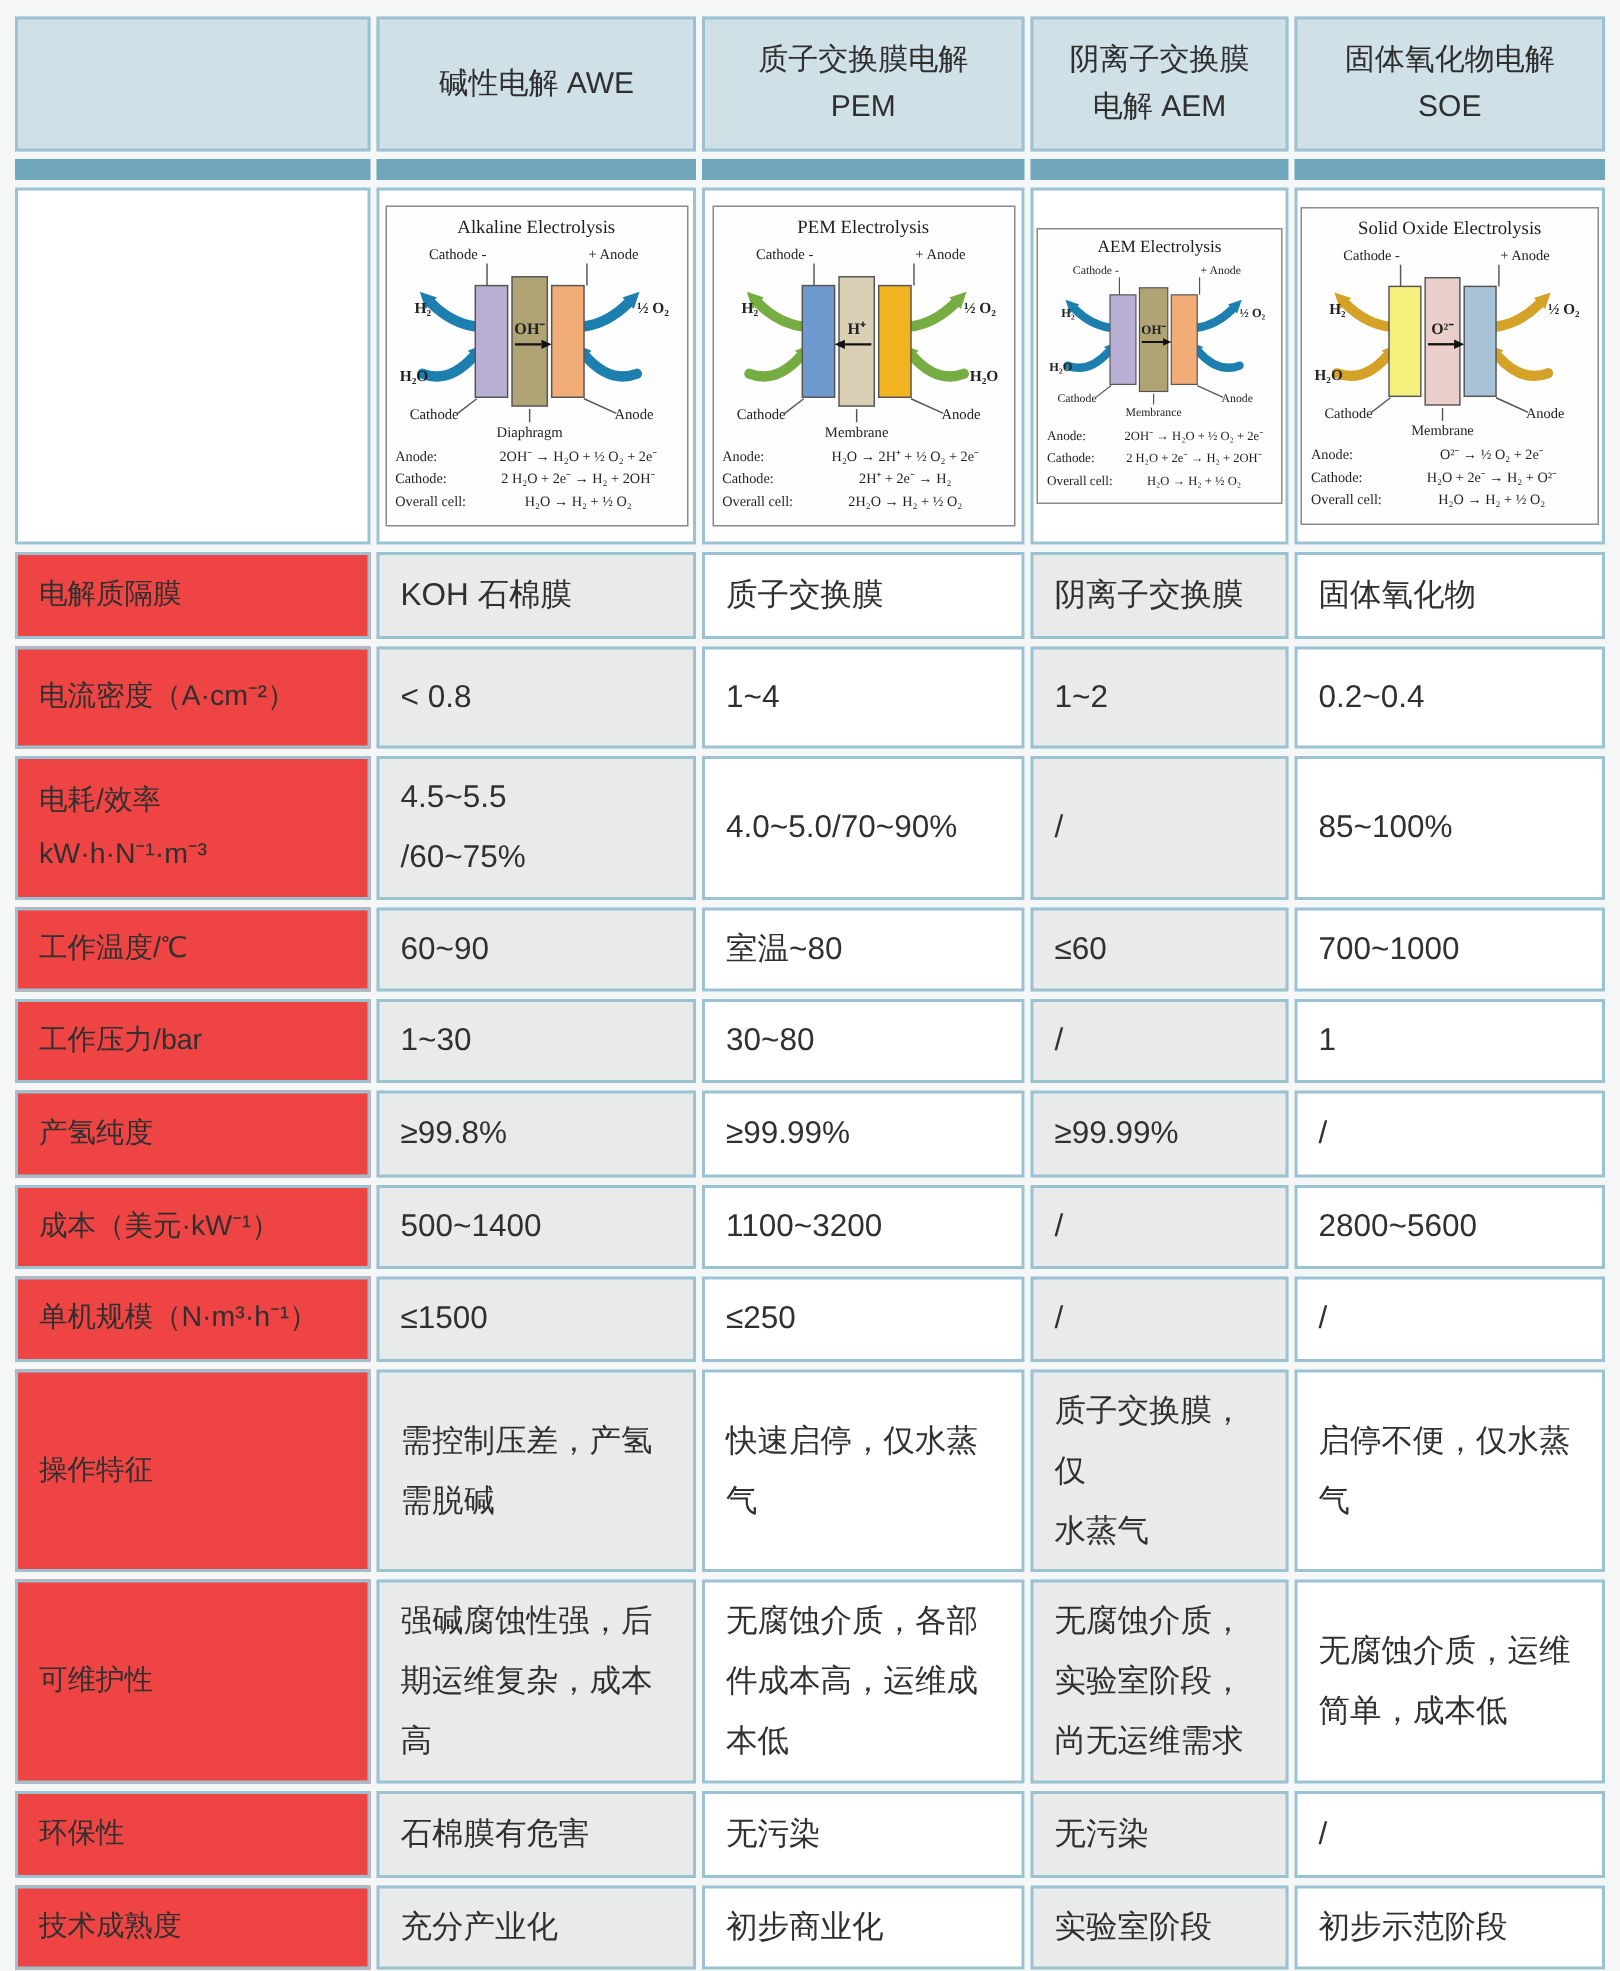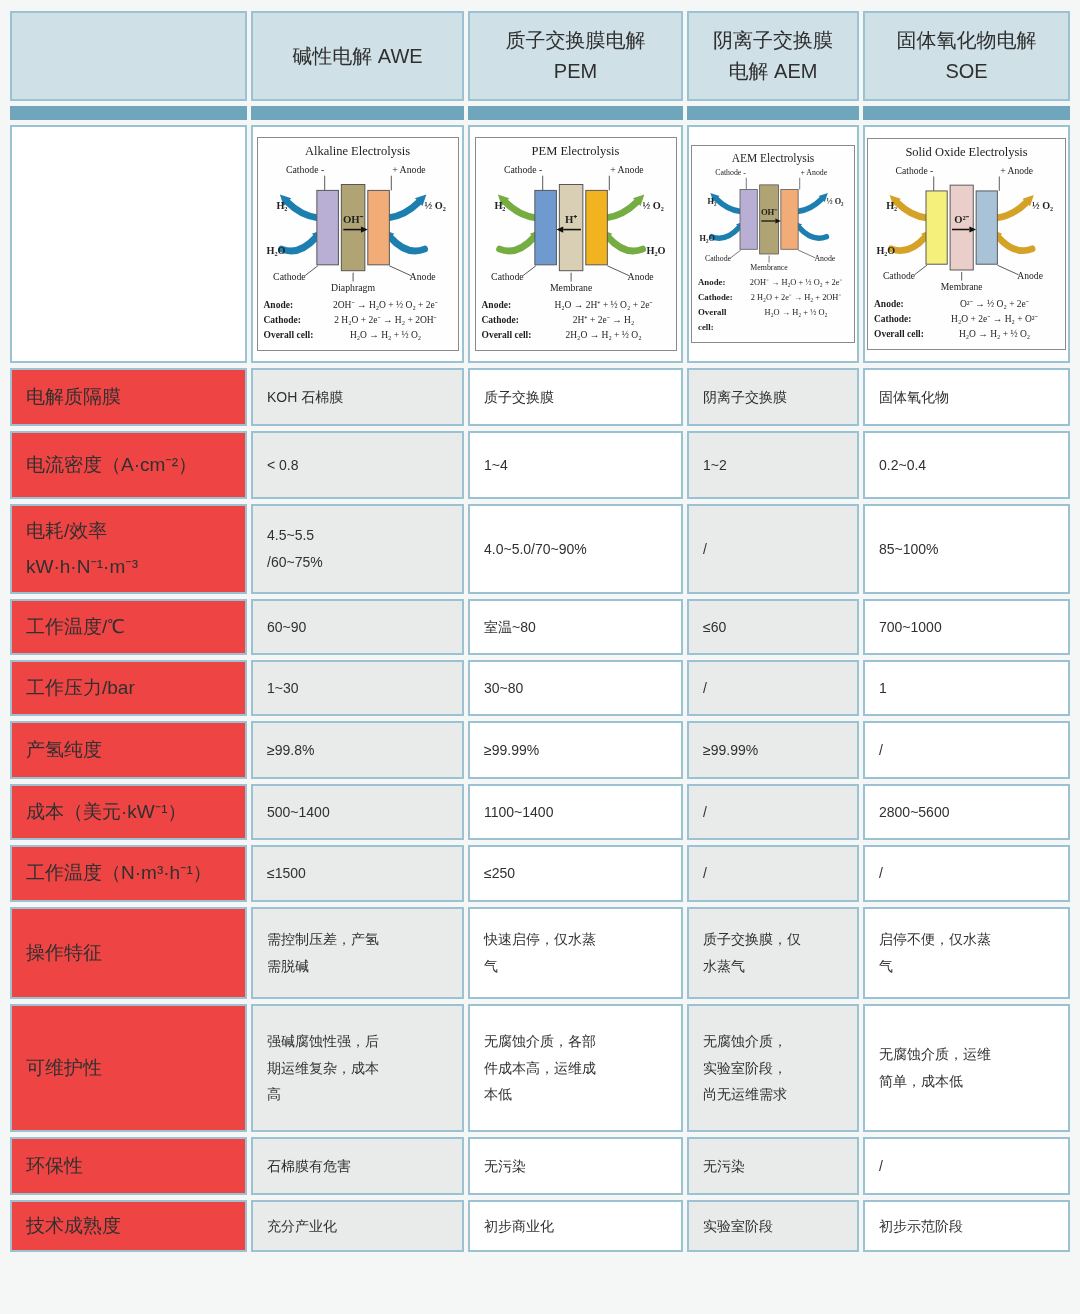"Anode:" .eq-l { font-weight: bold -> none }
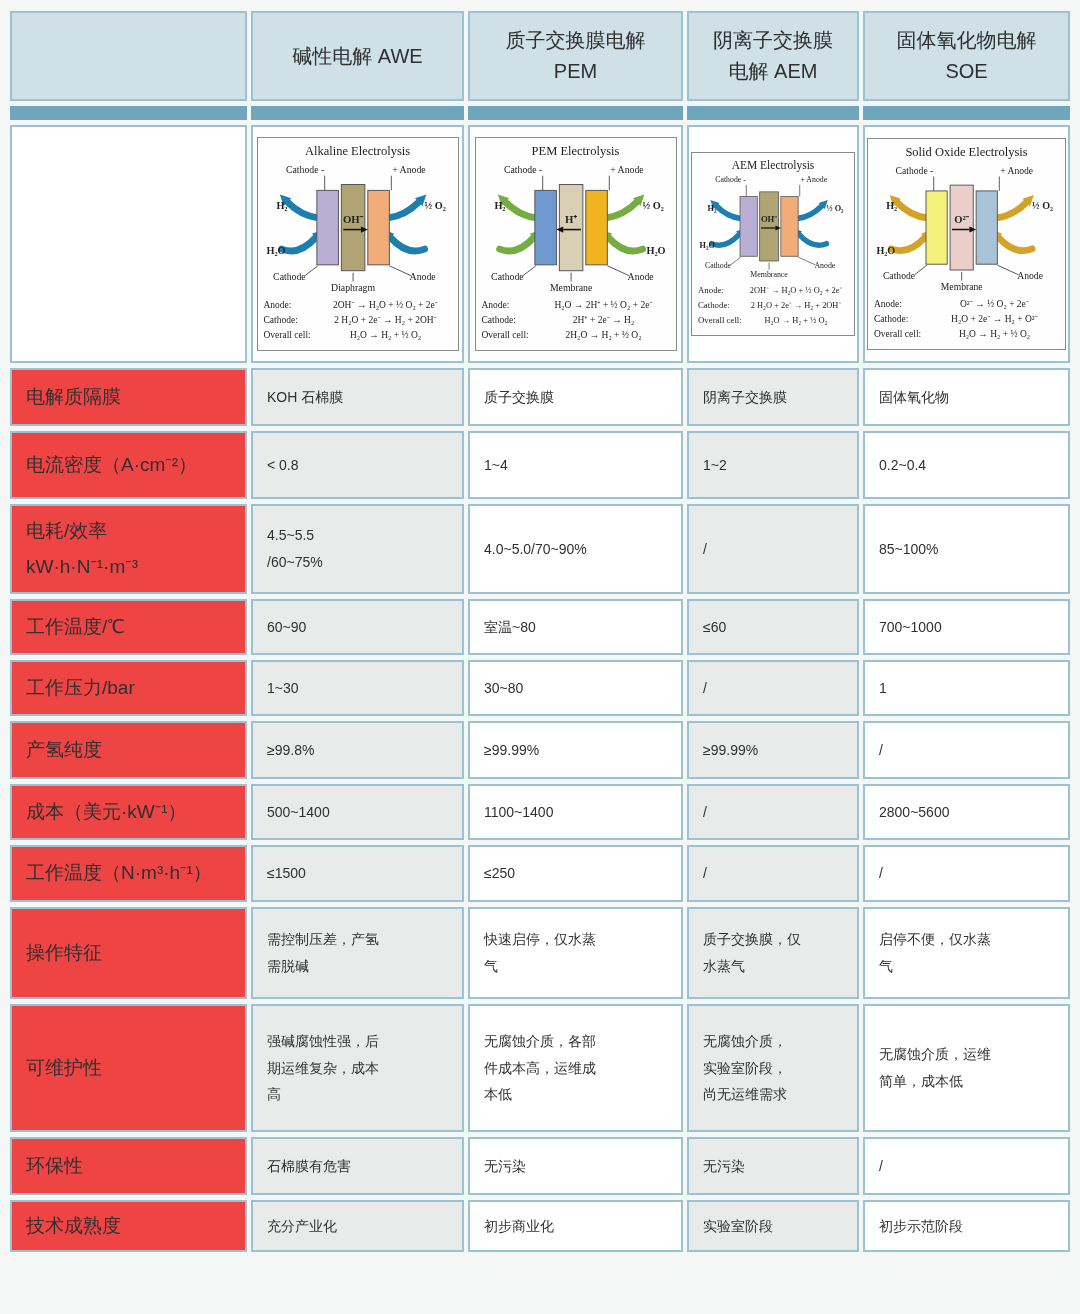"KOH 石棉膜" .v { font-size: 14px -> 21px }
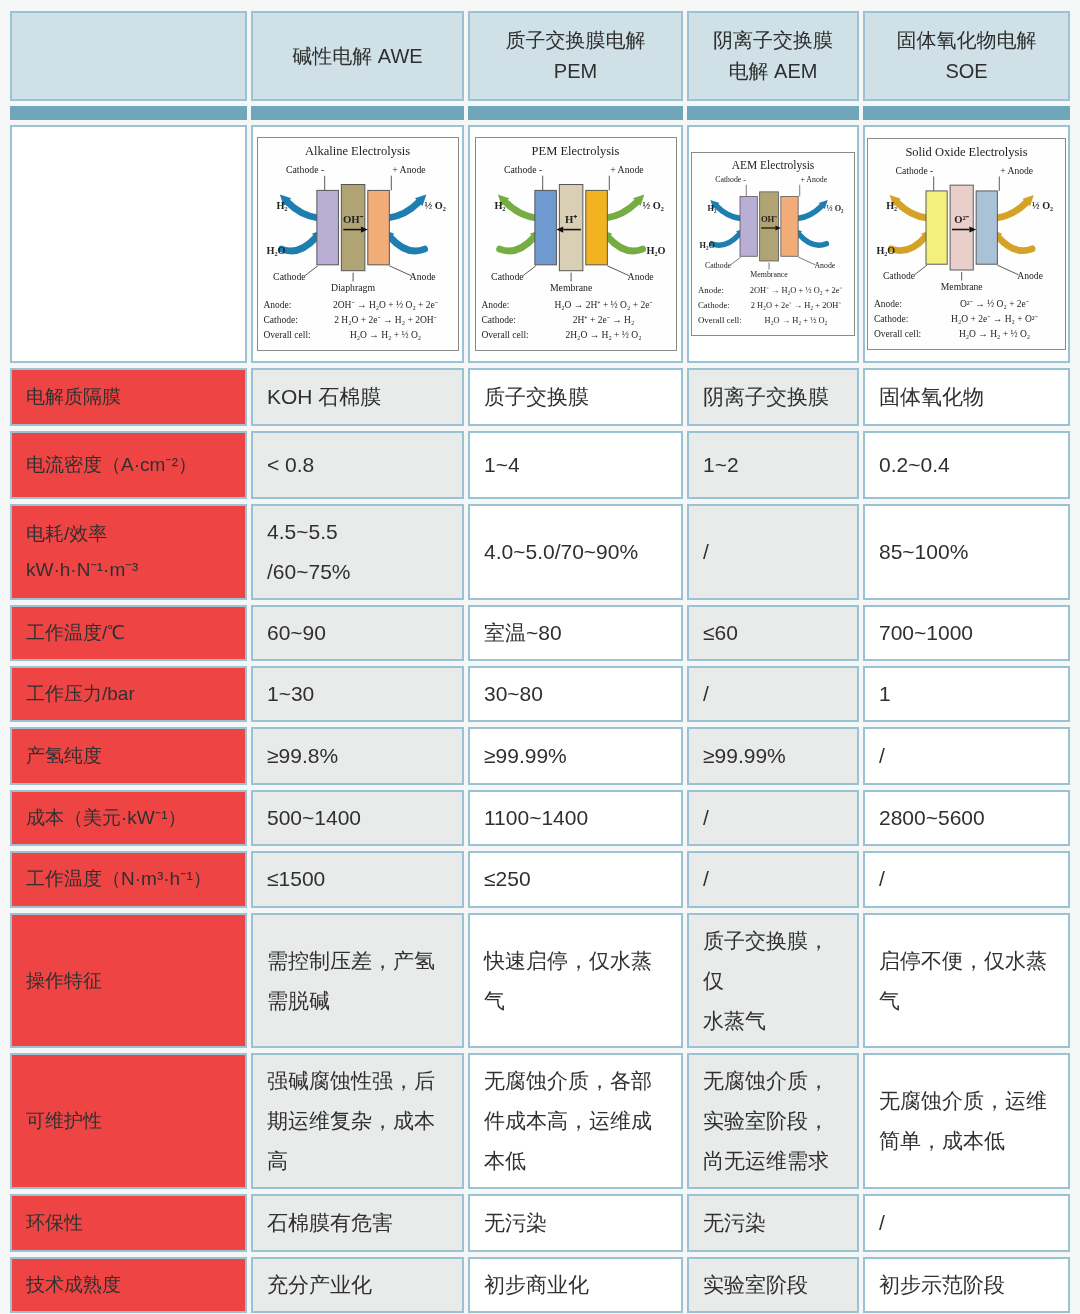"1100~1400" td.v { text: 1400 -> 3200 }
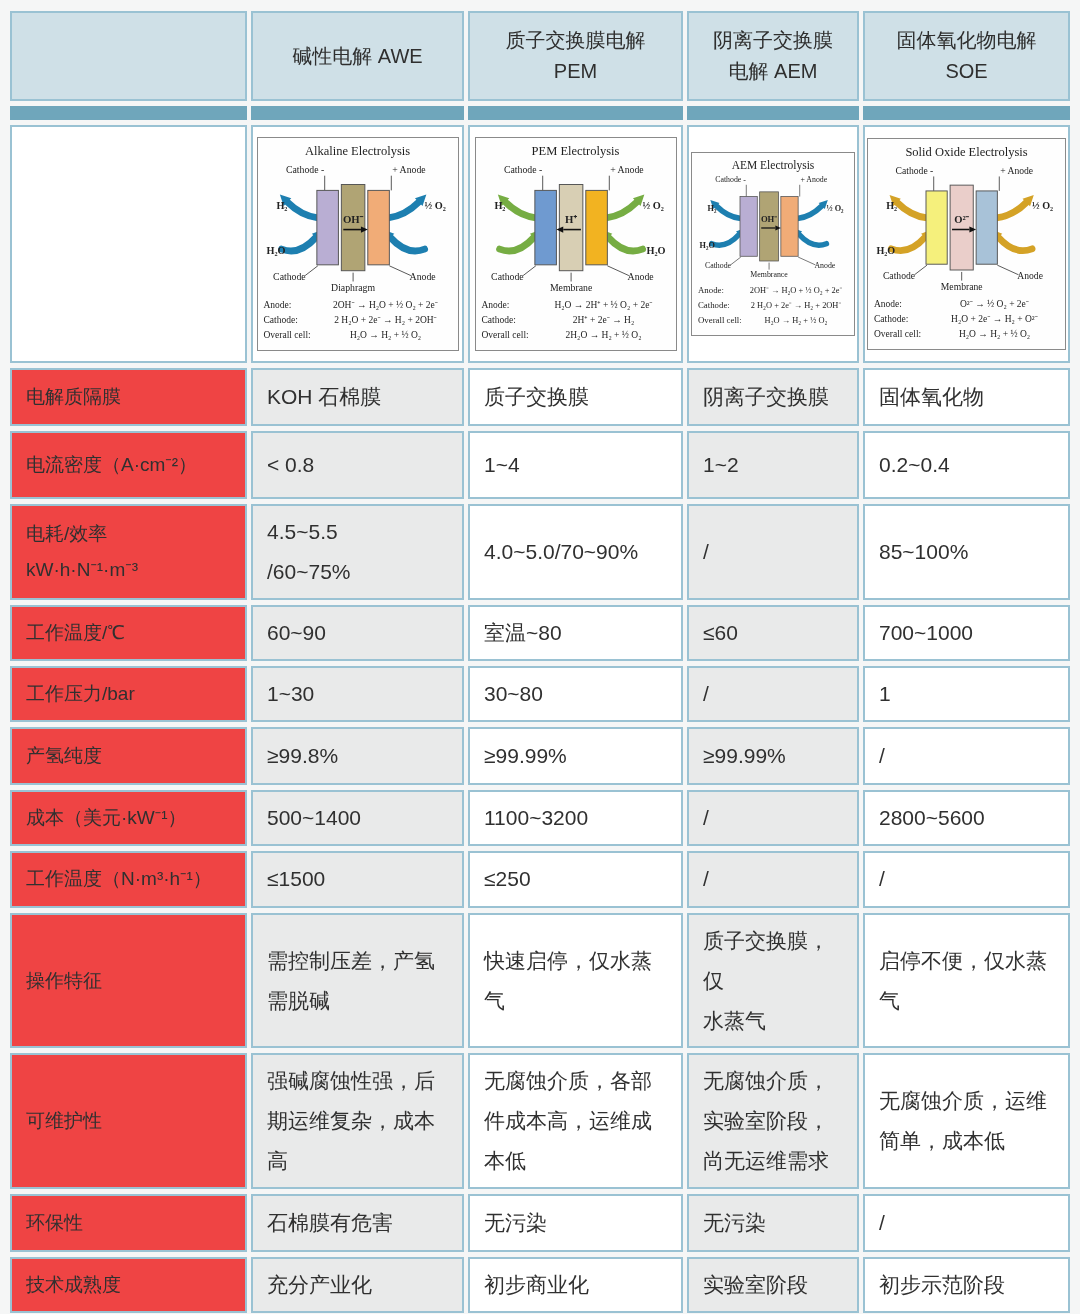"工作温度（N·m³·h⁻¹）" td.lab { text: 工作温度 -> 单机规模 }
